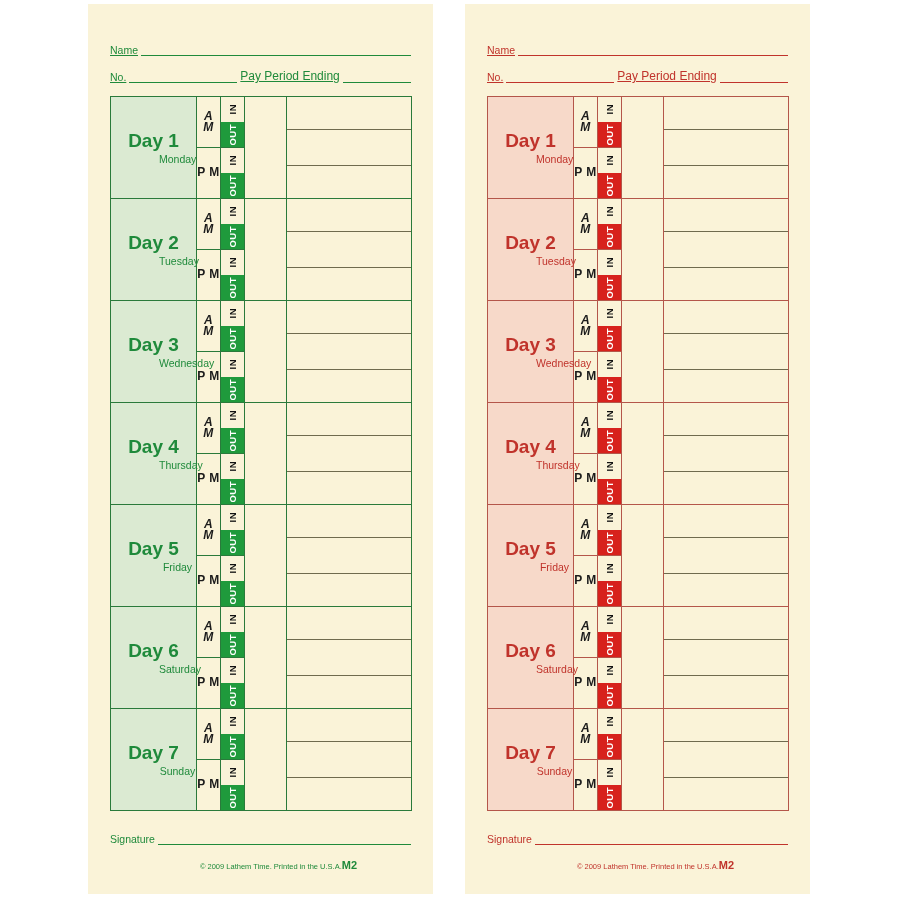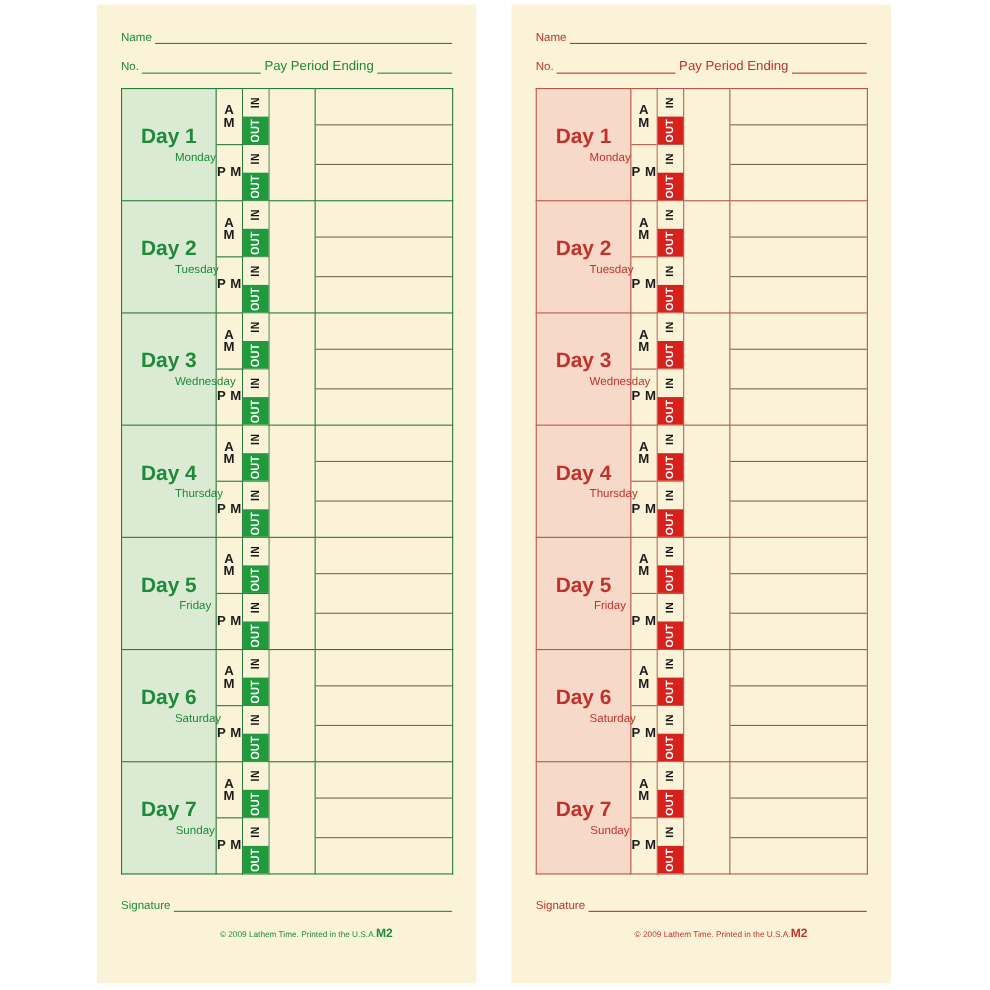"Name" .hdr { padding: 24px 22px 0 22px -> 40px 22px 0 22px; text-decoration: none -> underline }
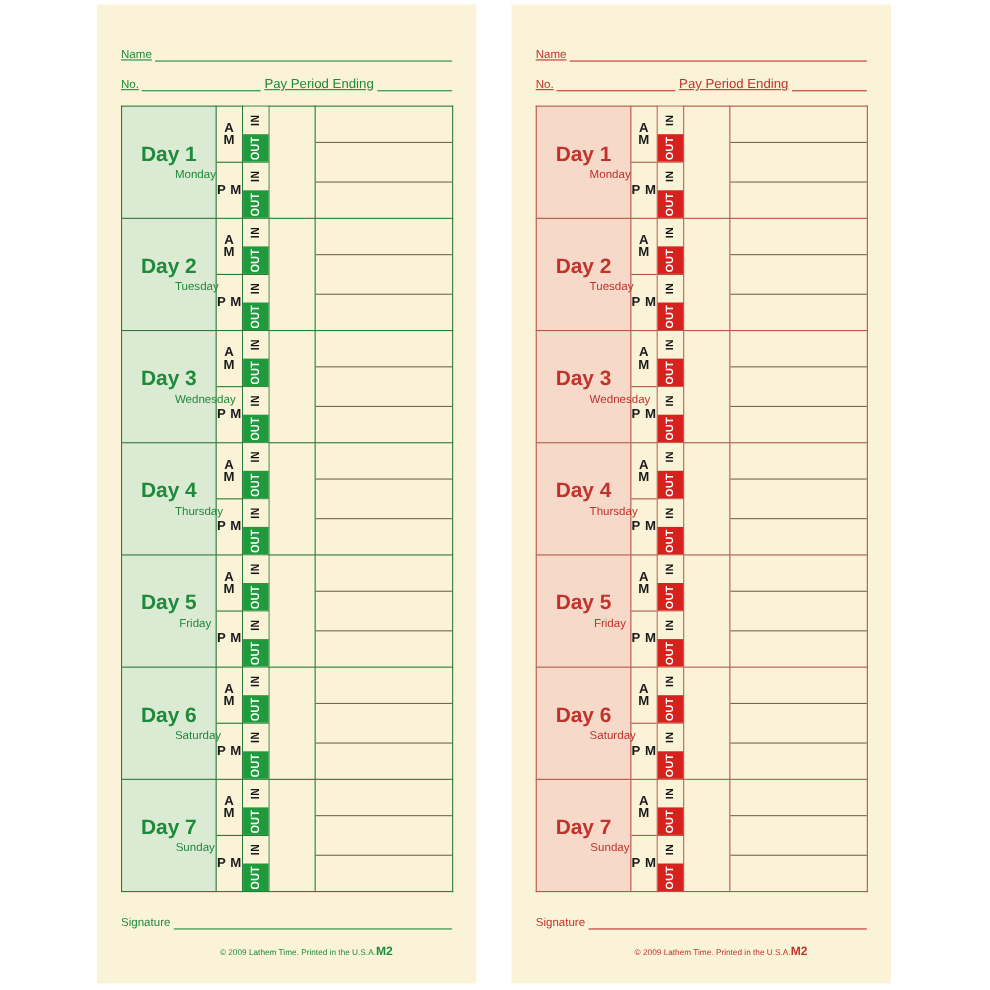"A M" .ampm-cell.top { font-style: none -> italic }
